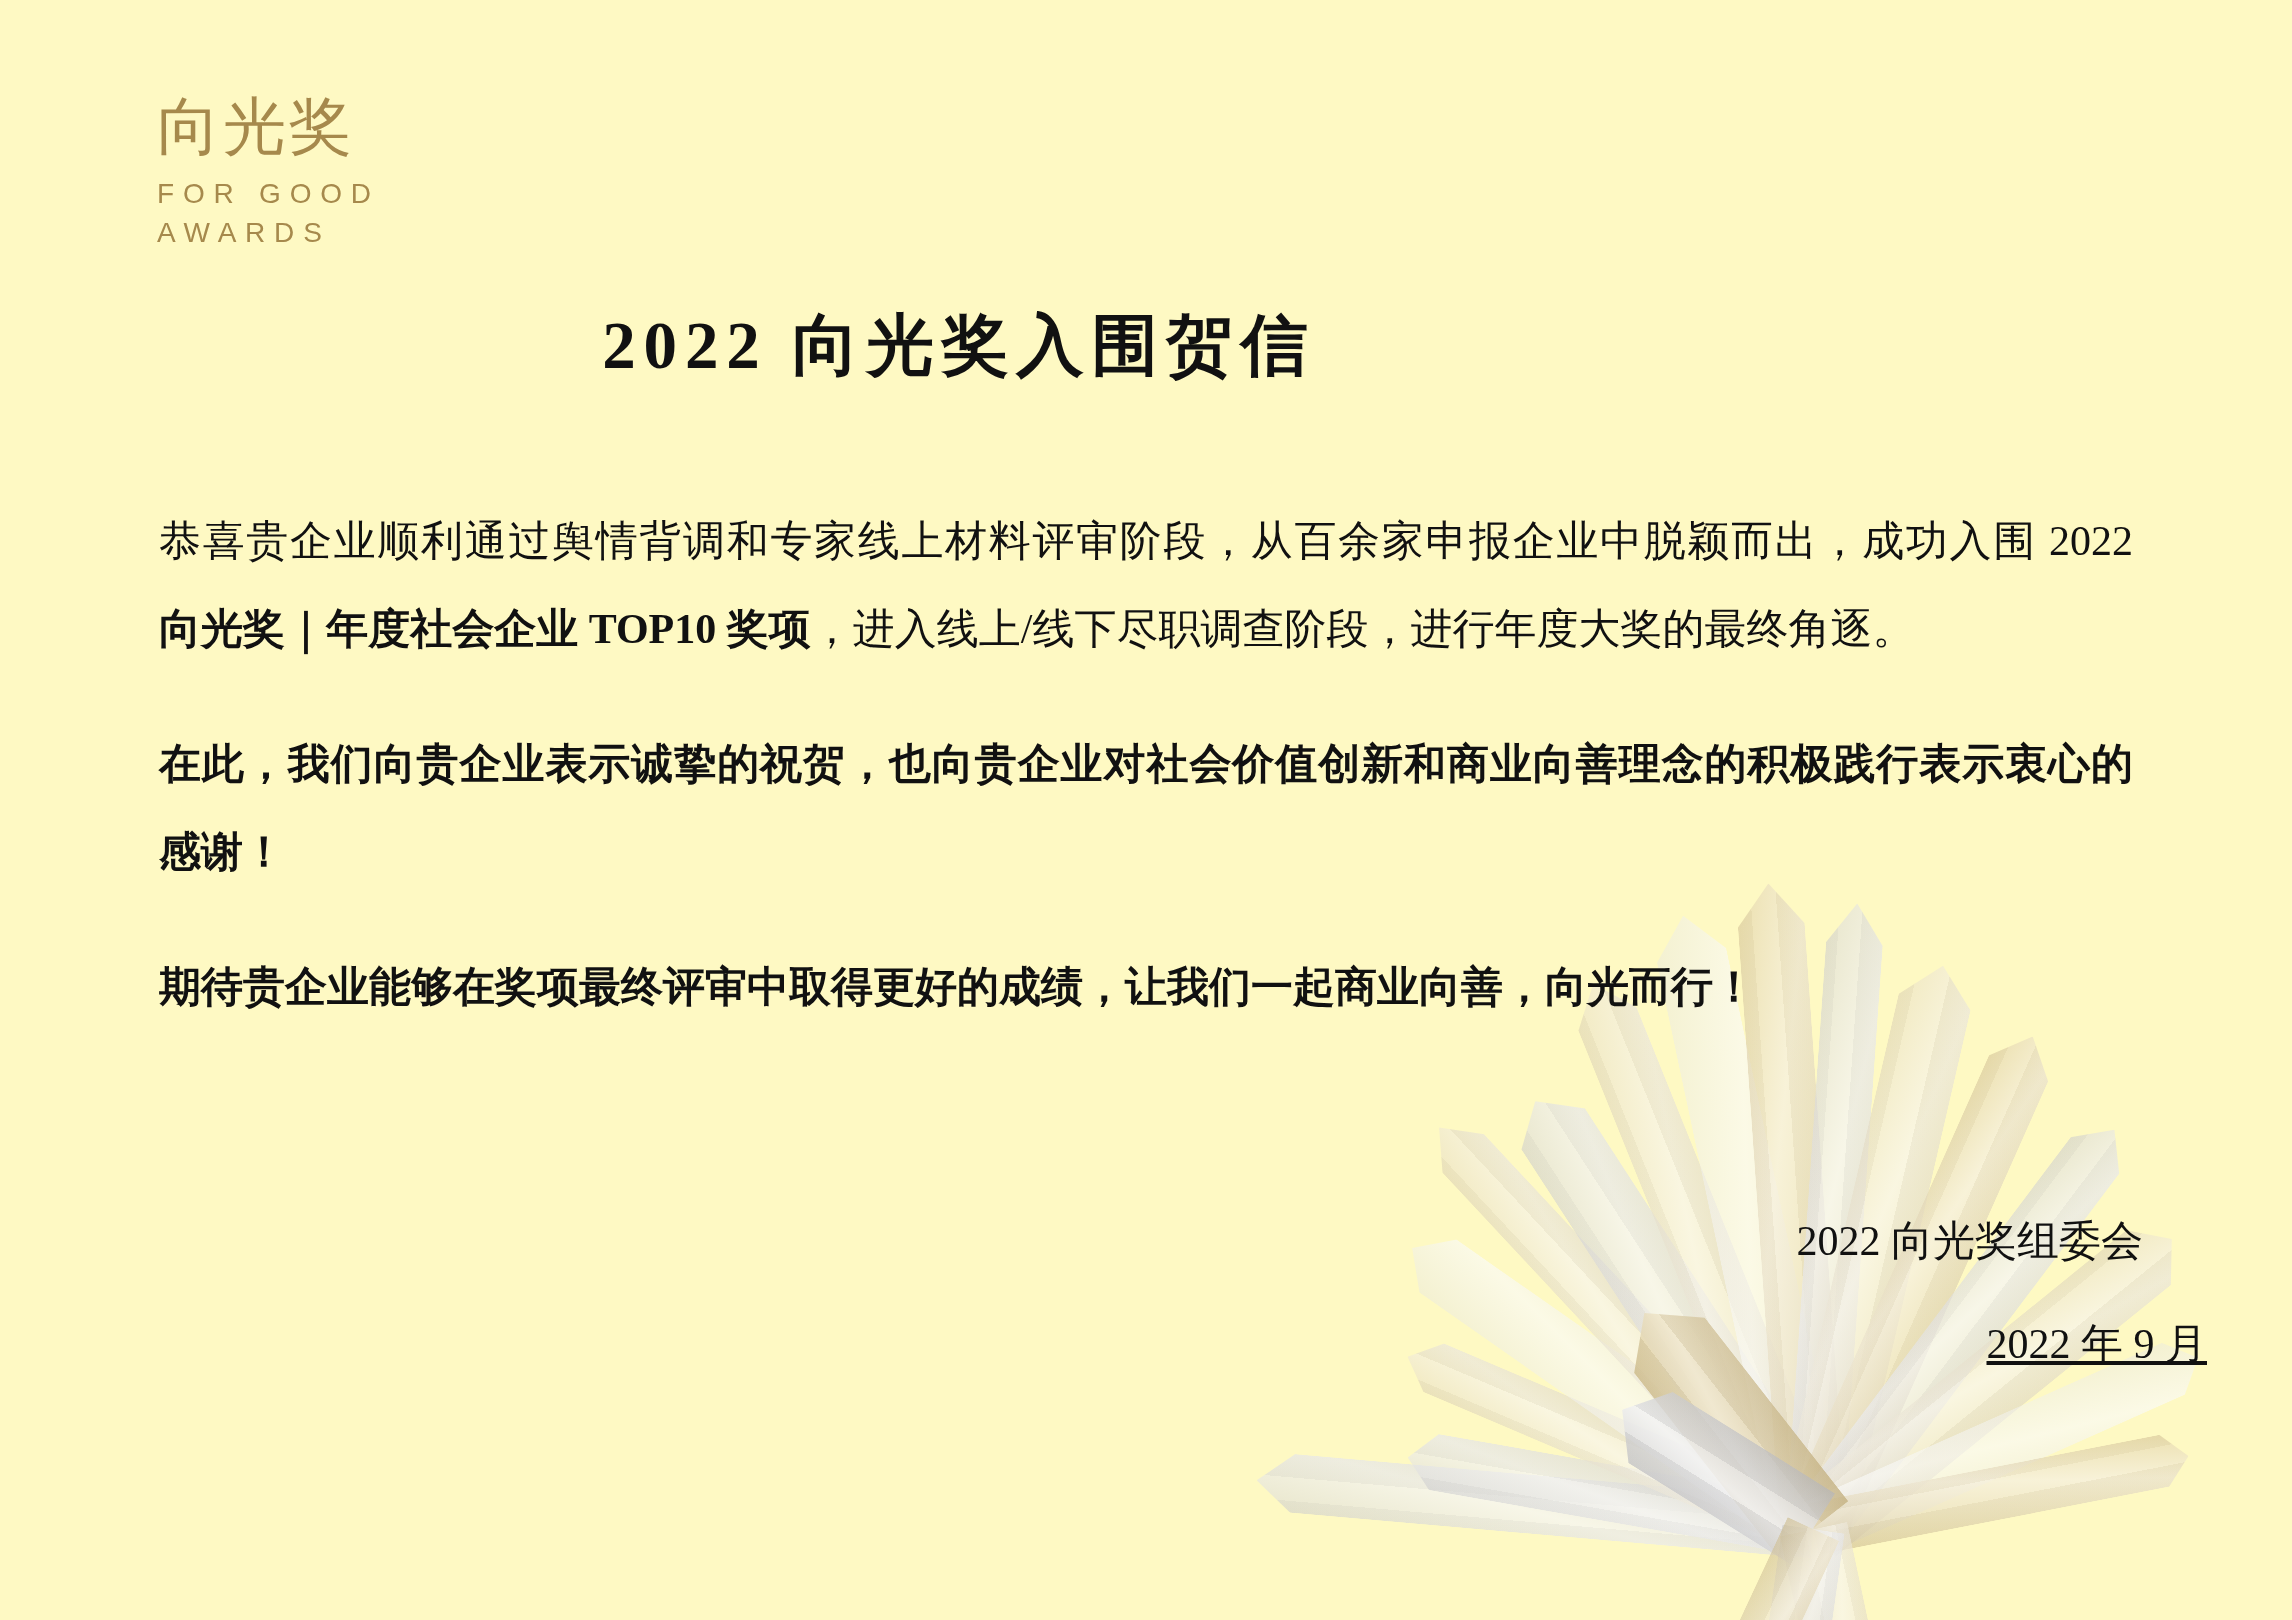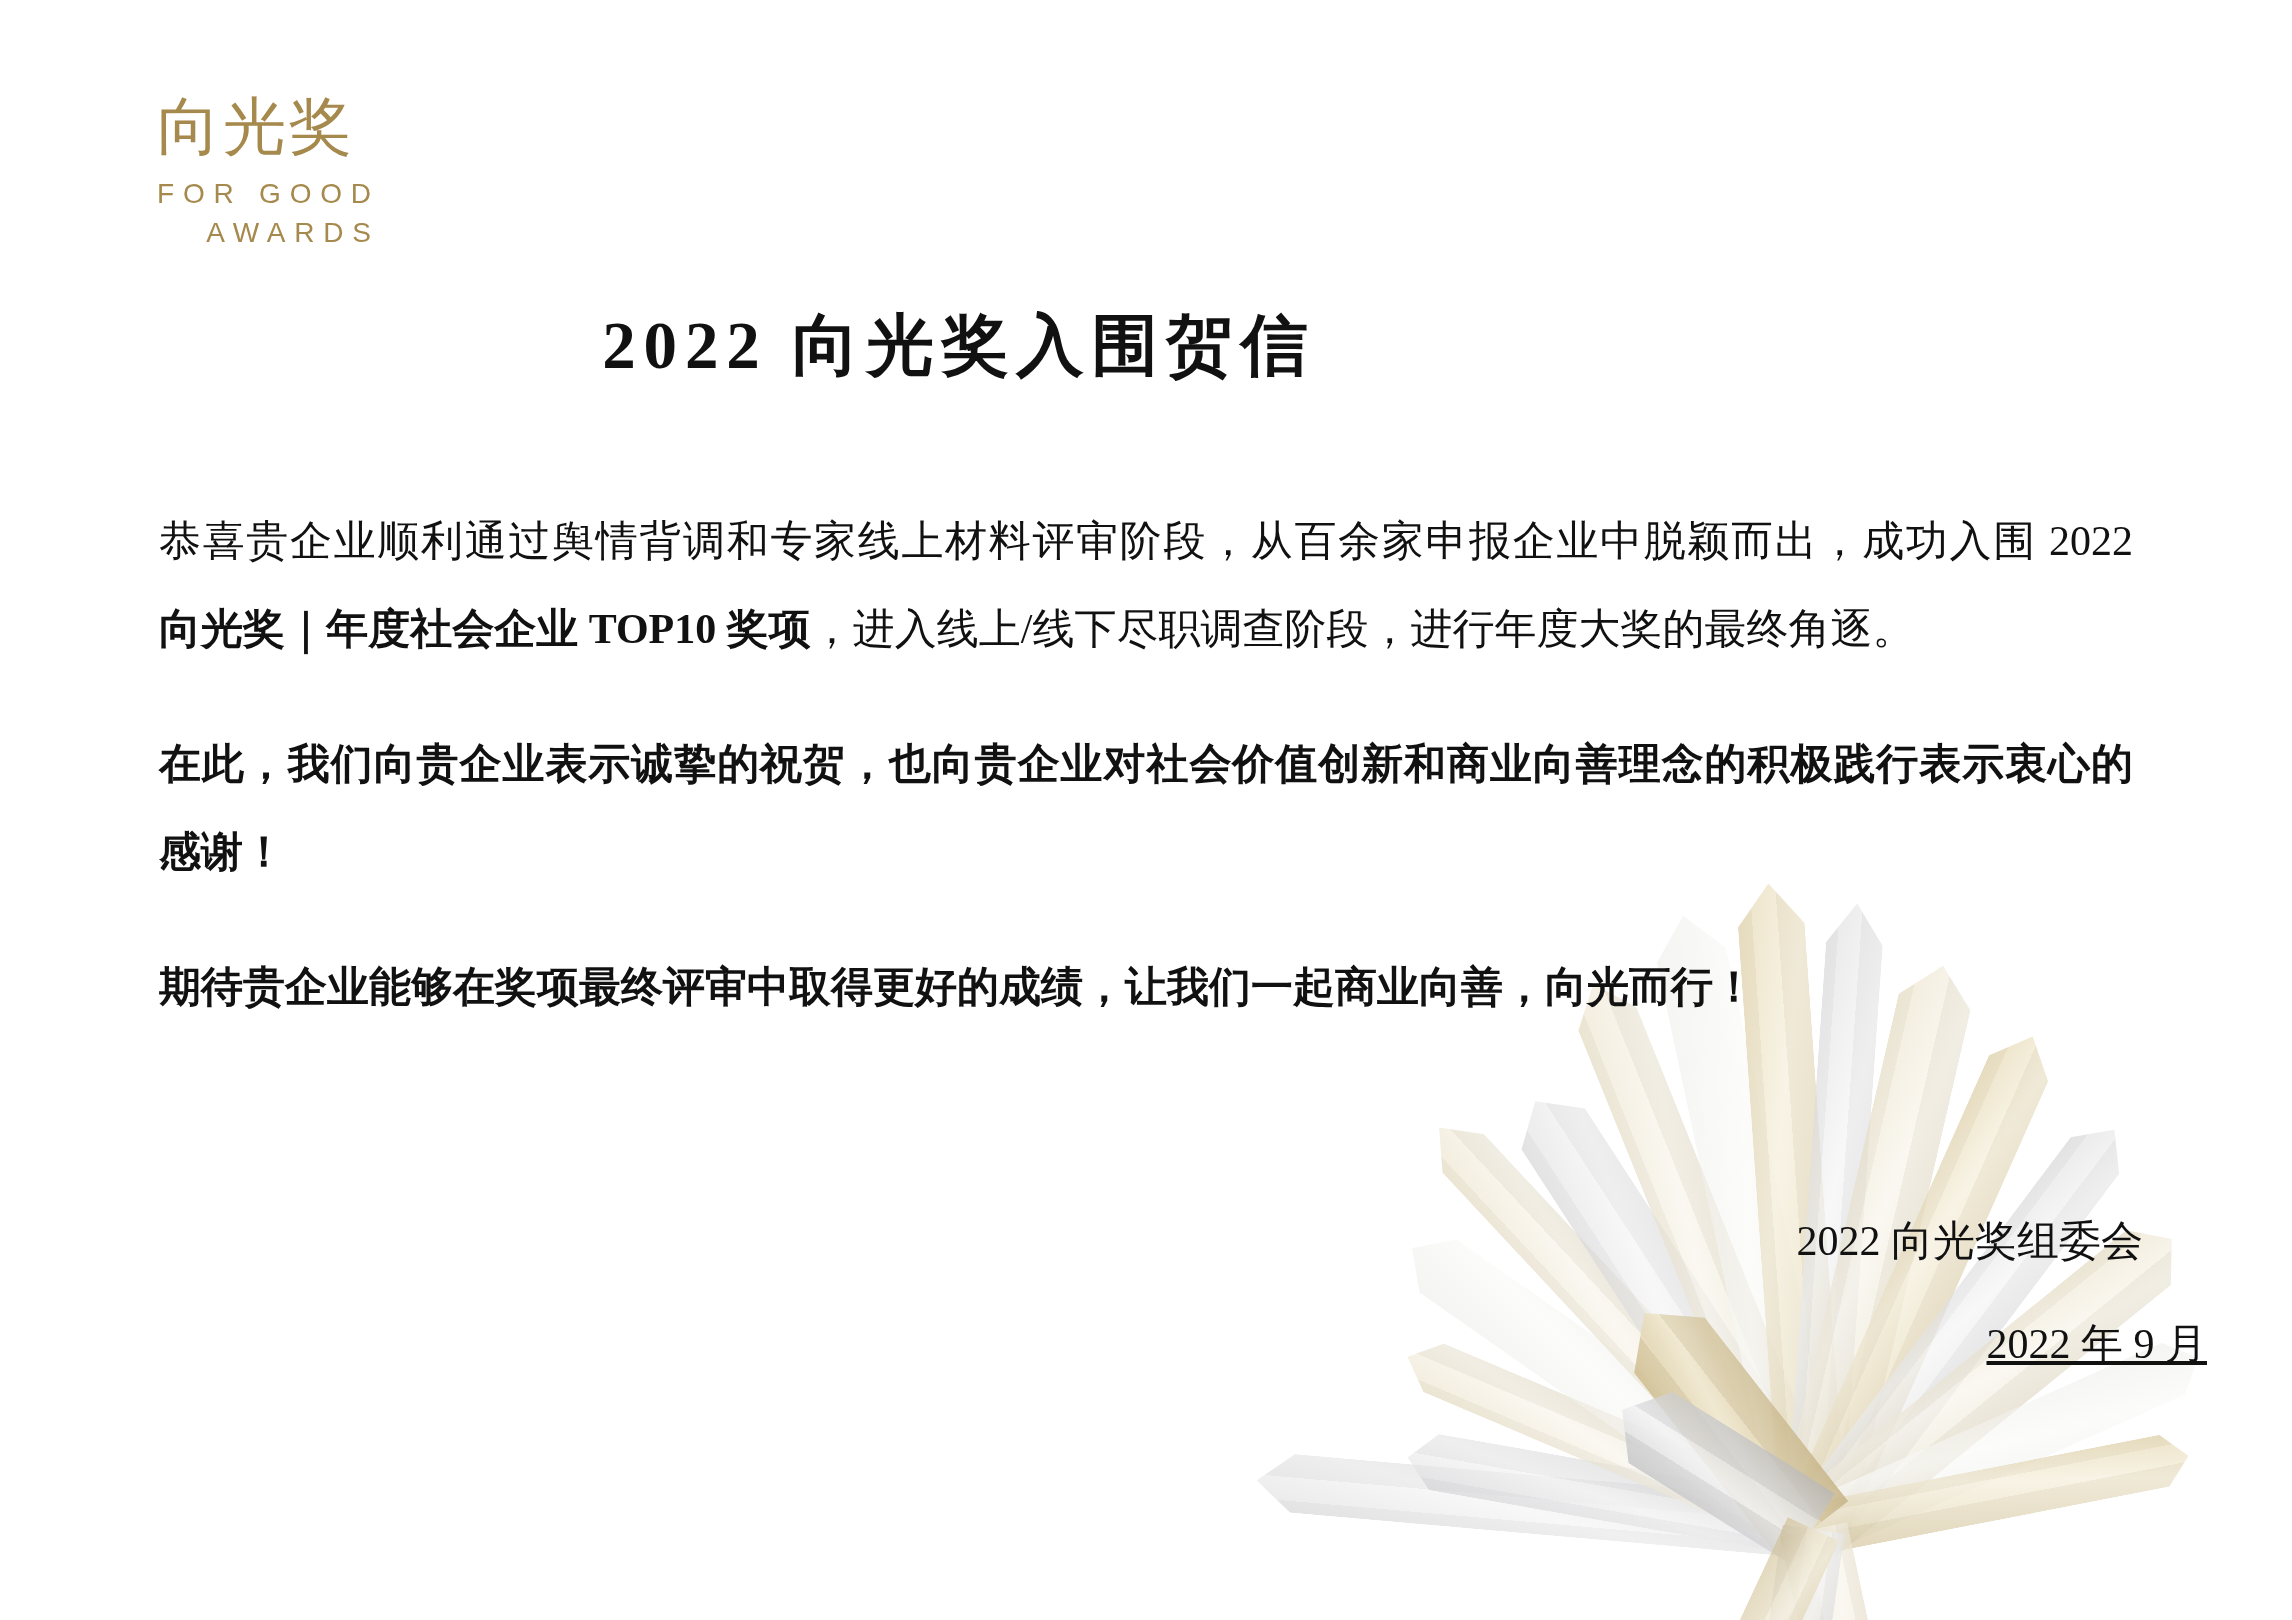"向光奖" .page { background: #ffffff -> #fef9c3 }
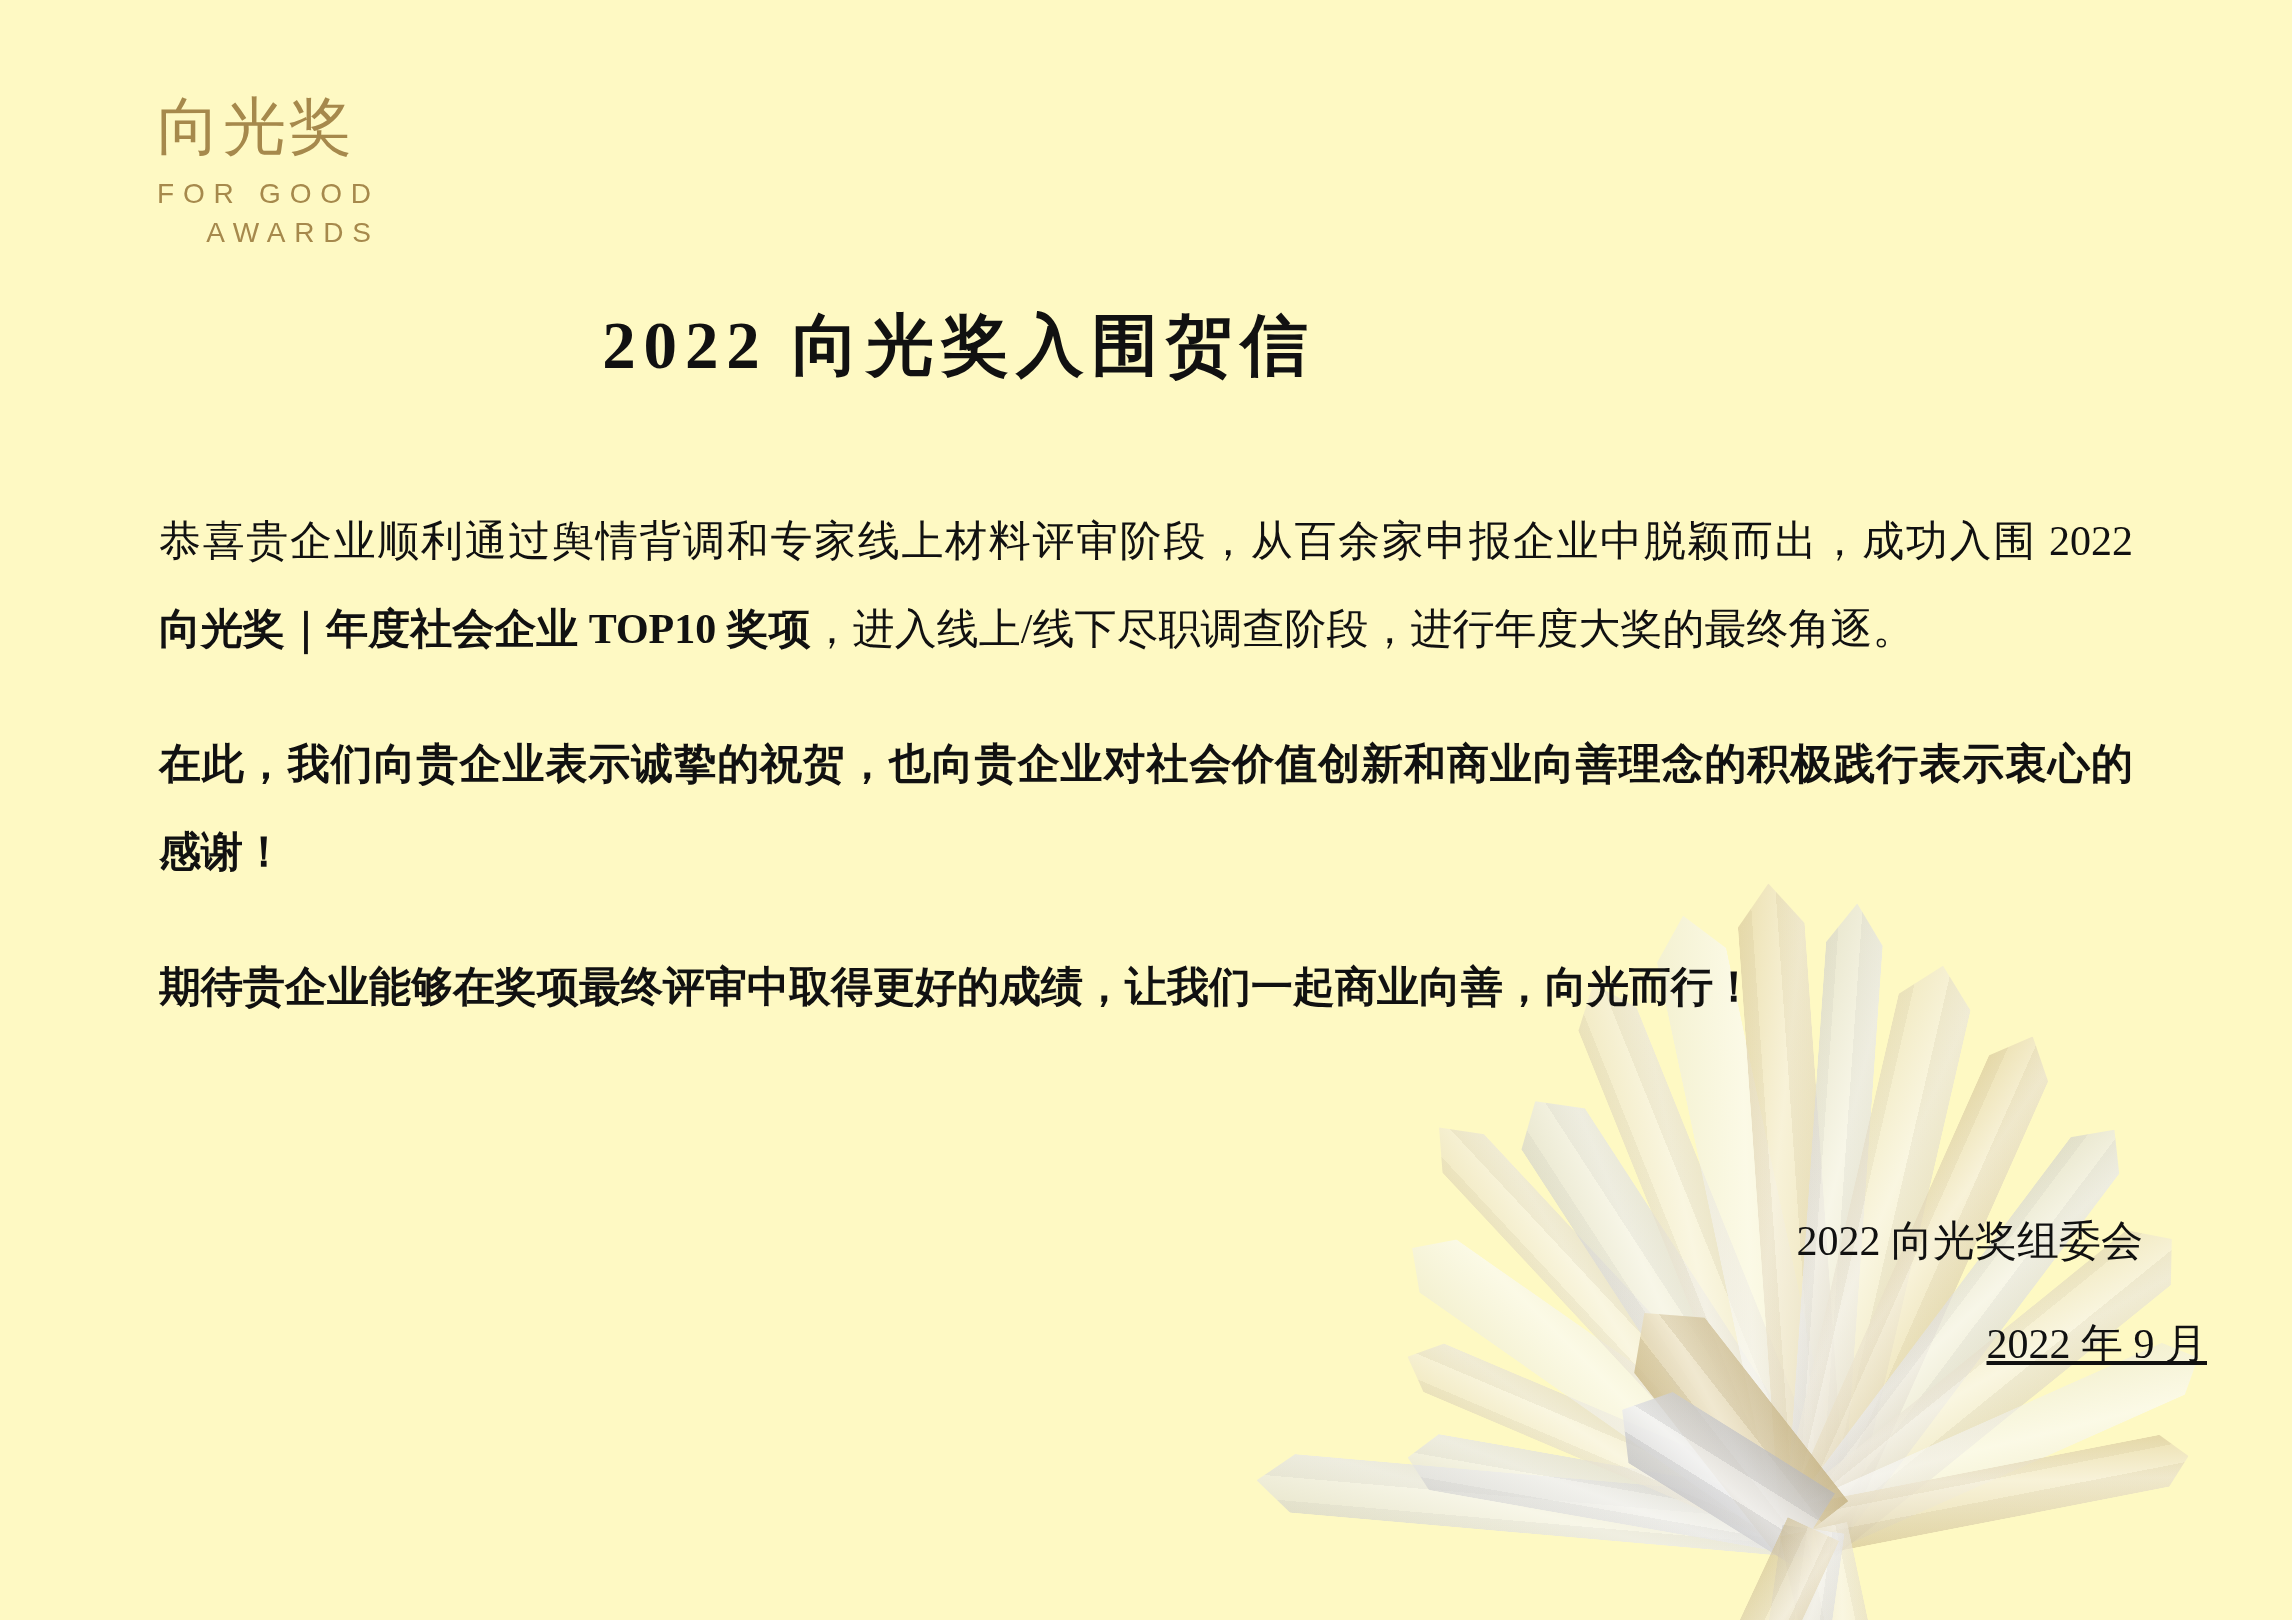"FOR GOOD" .logo-en { text-align: right -> none }
